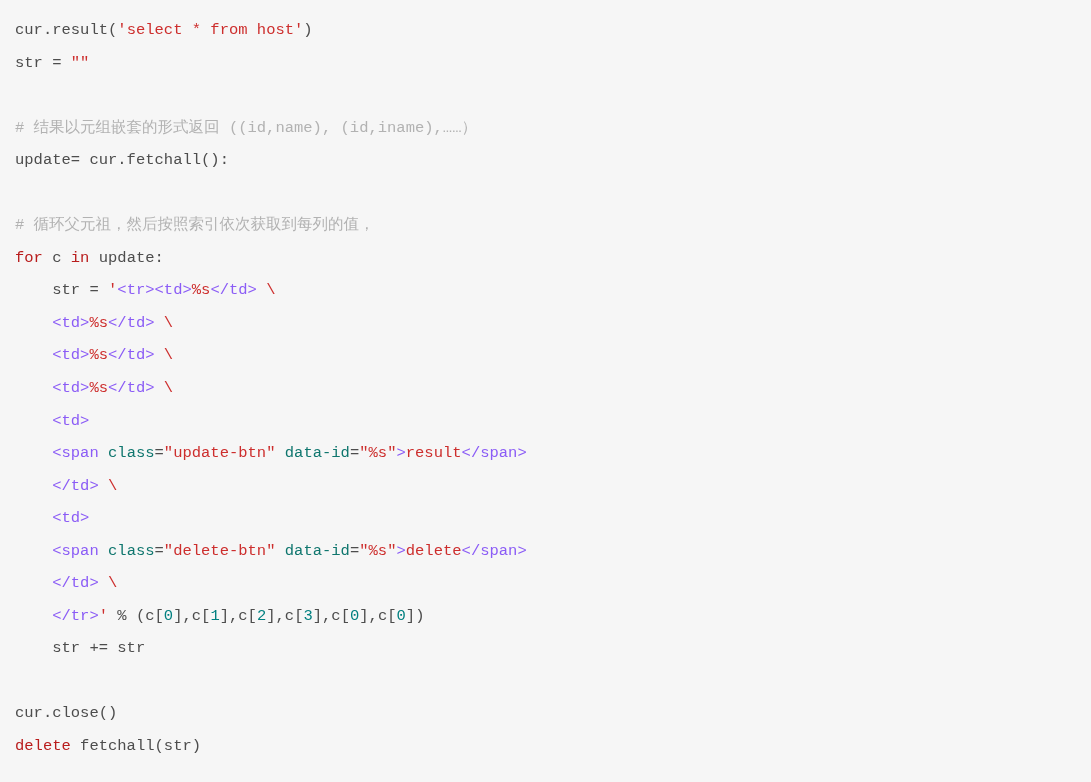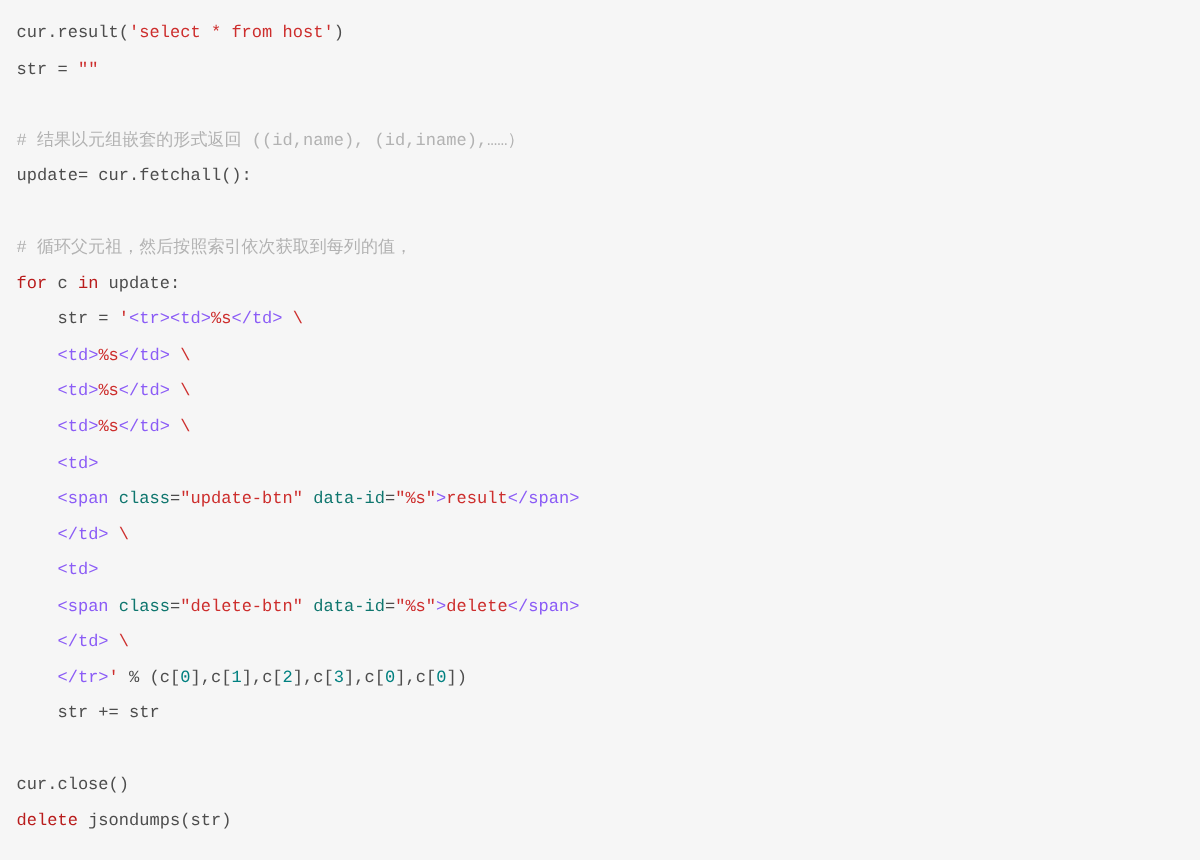"jsondumps(str)" span.pl { text: jsondumps -> fetchall }
